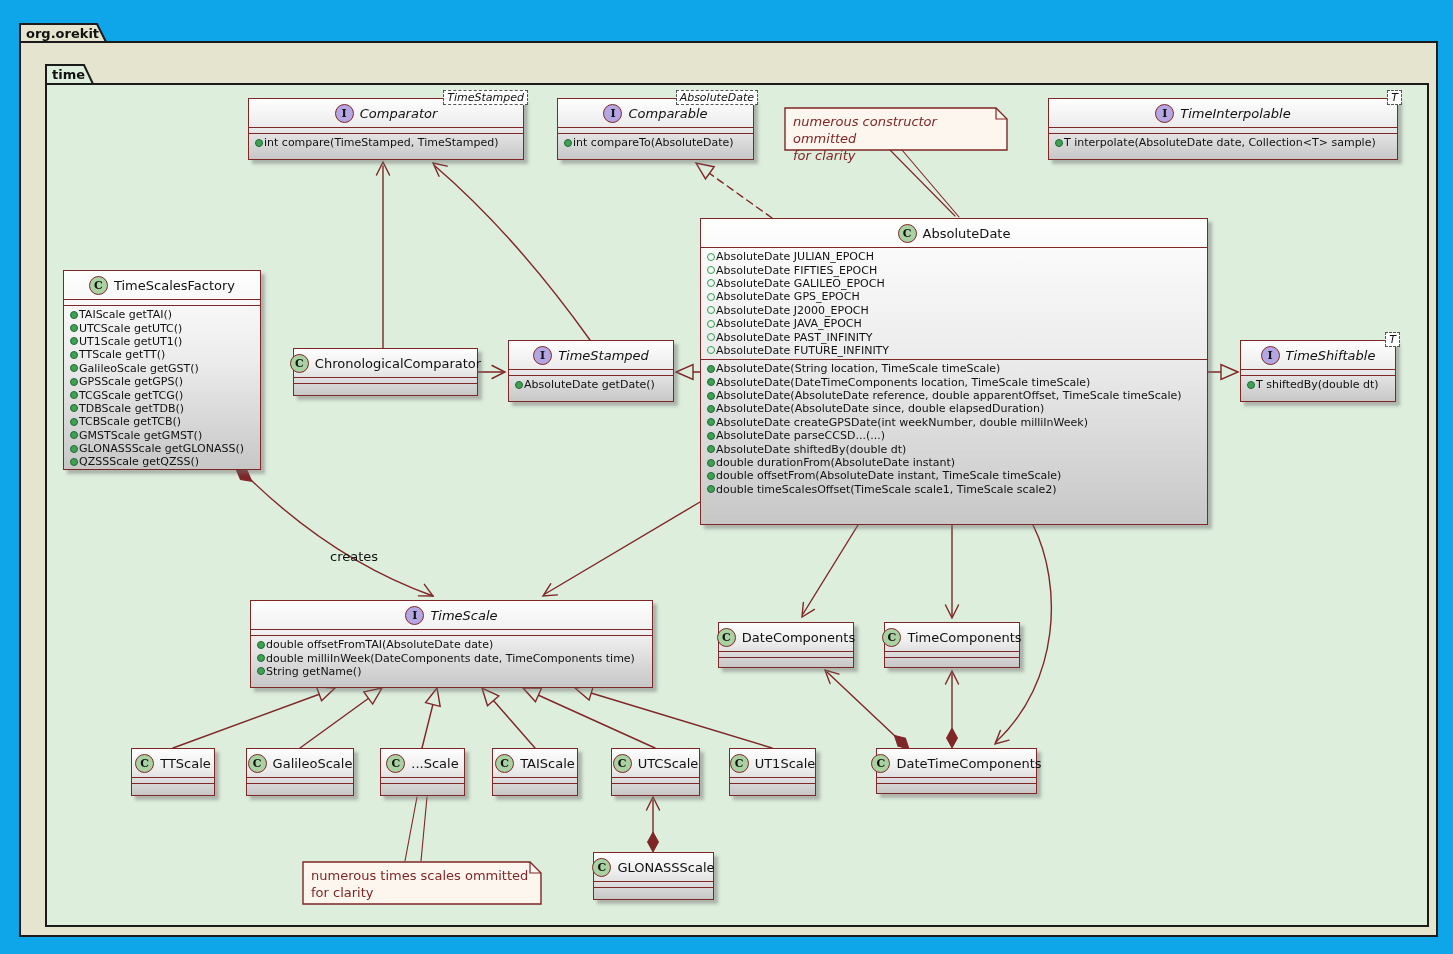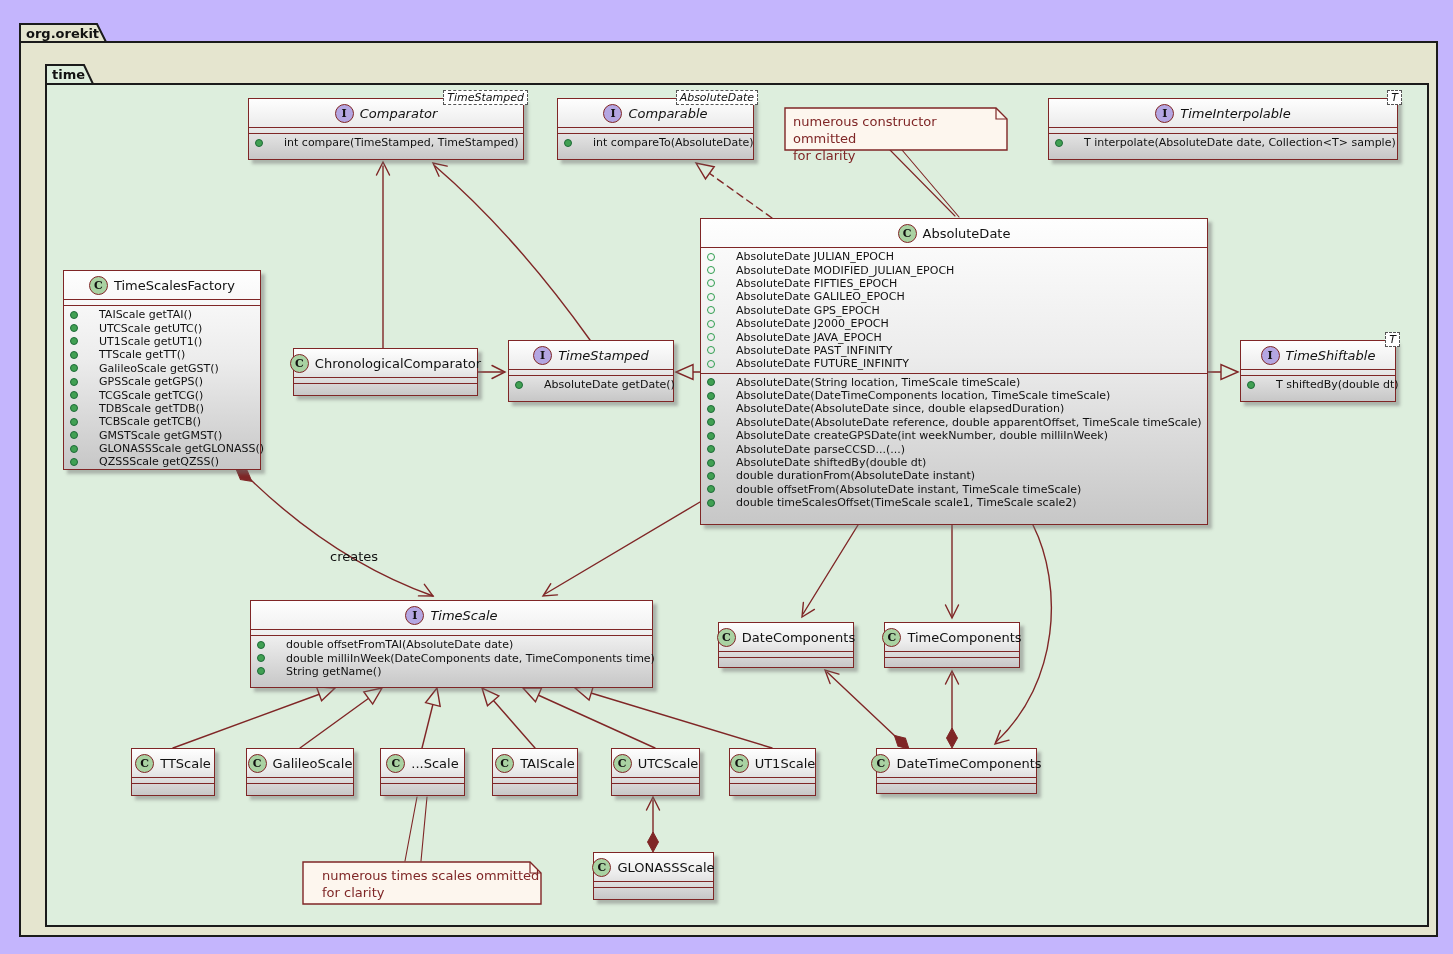"org.orekit" #canvas { background: #c4b5fd -> #0ea5e9 }
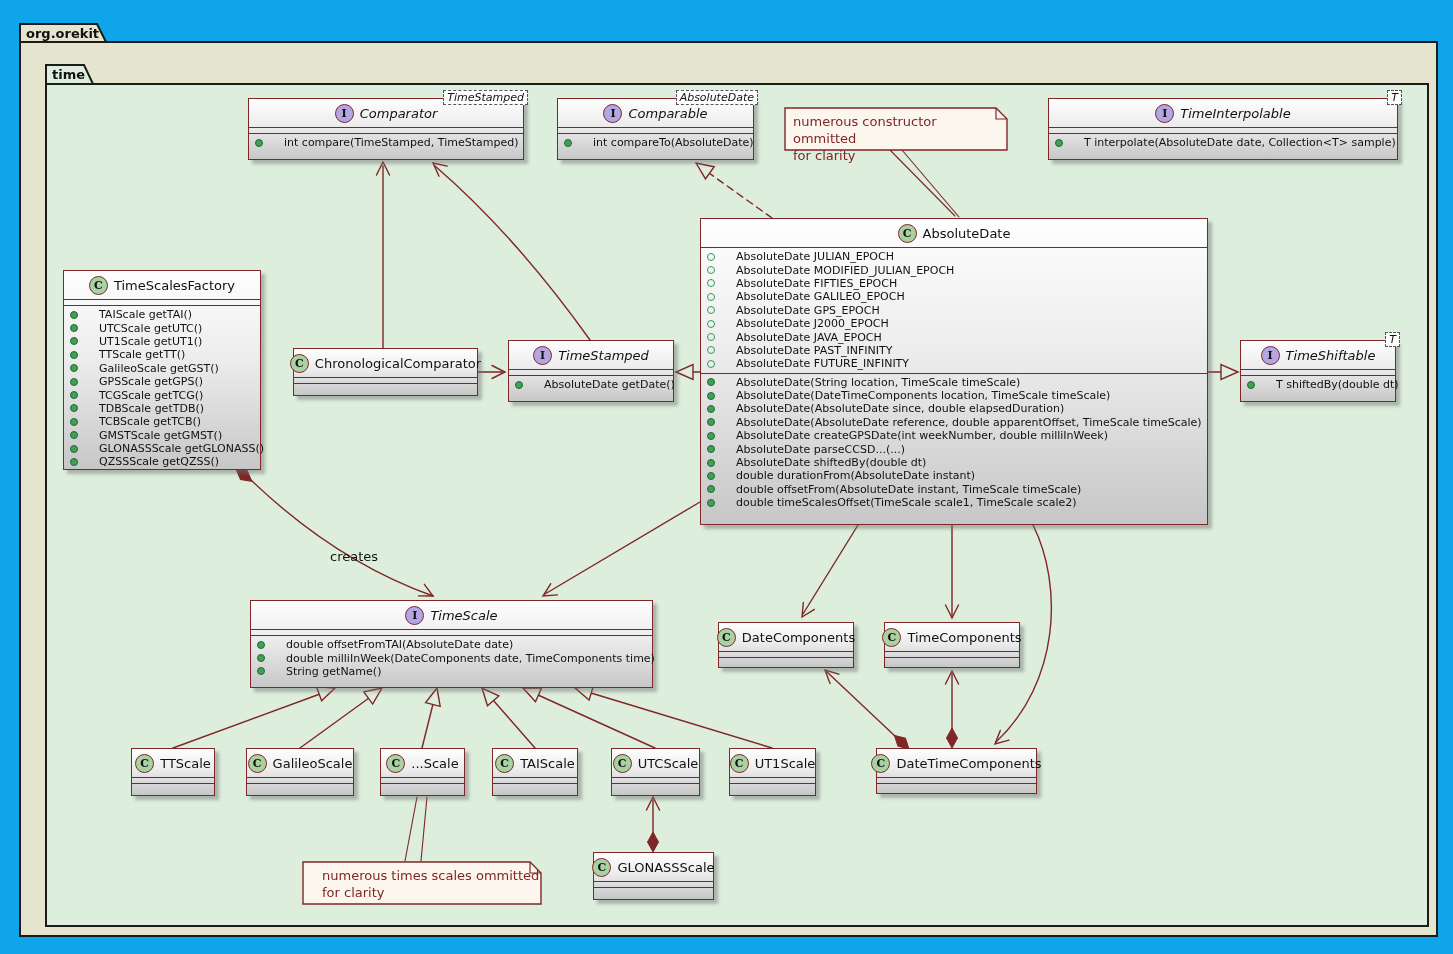"numerous constructor ommitted" div.note-text { font-style: none -> italic }
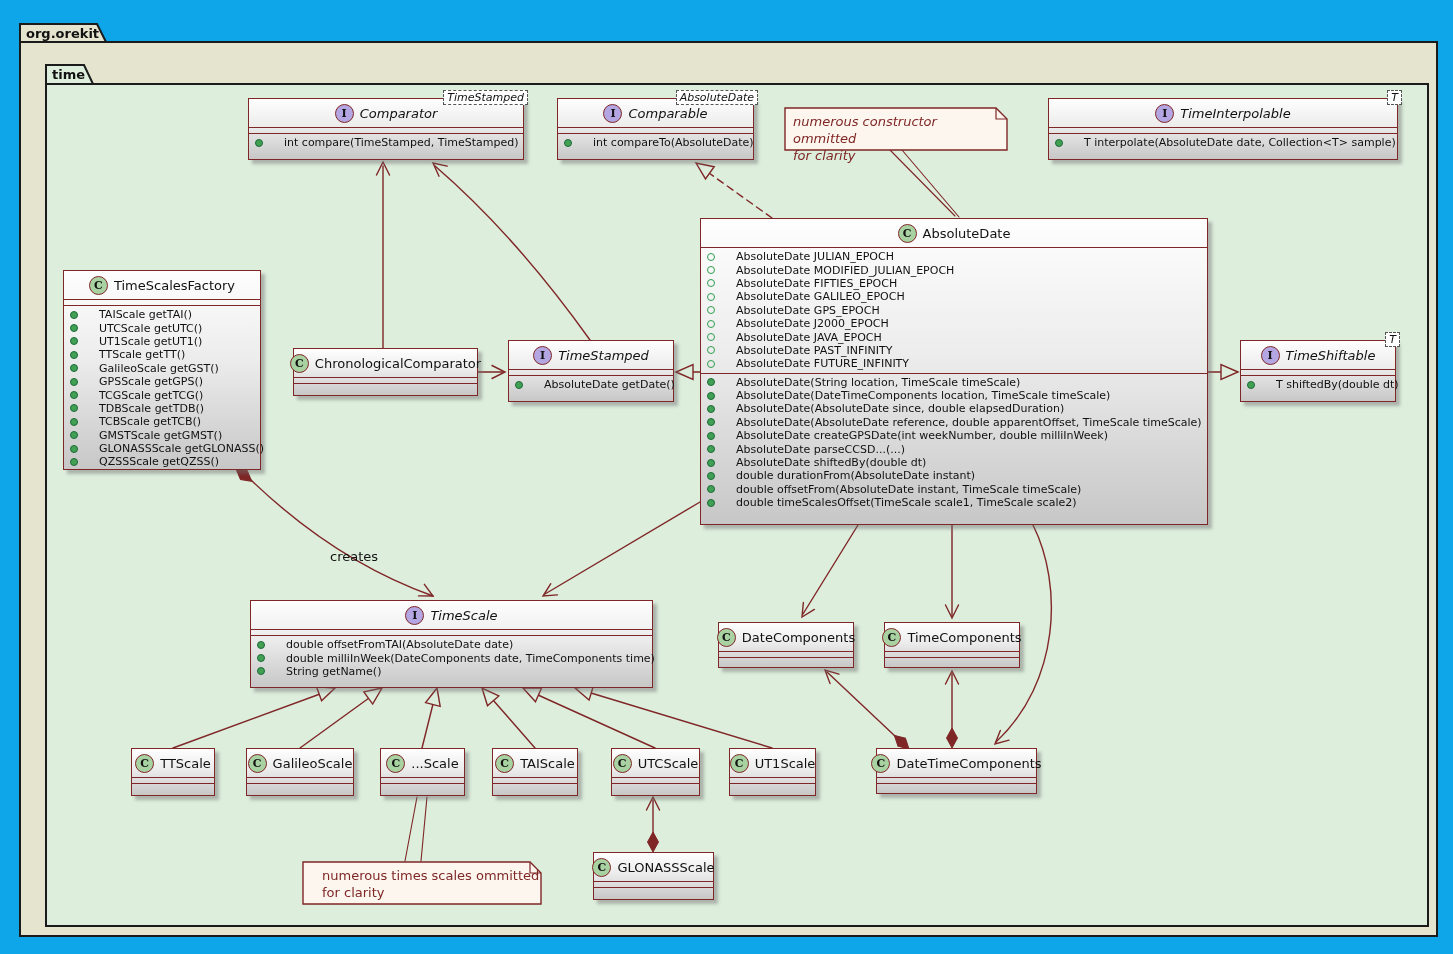"int compare(TimeStamped, TimeStamped)" .mrow { gap: 21px -> 1px }
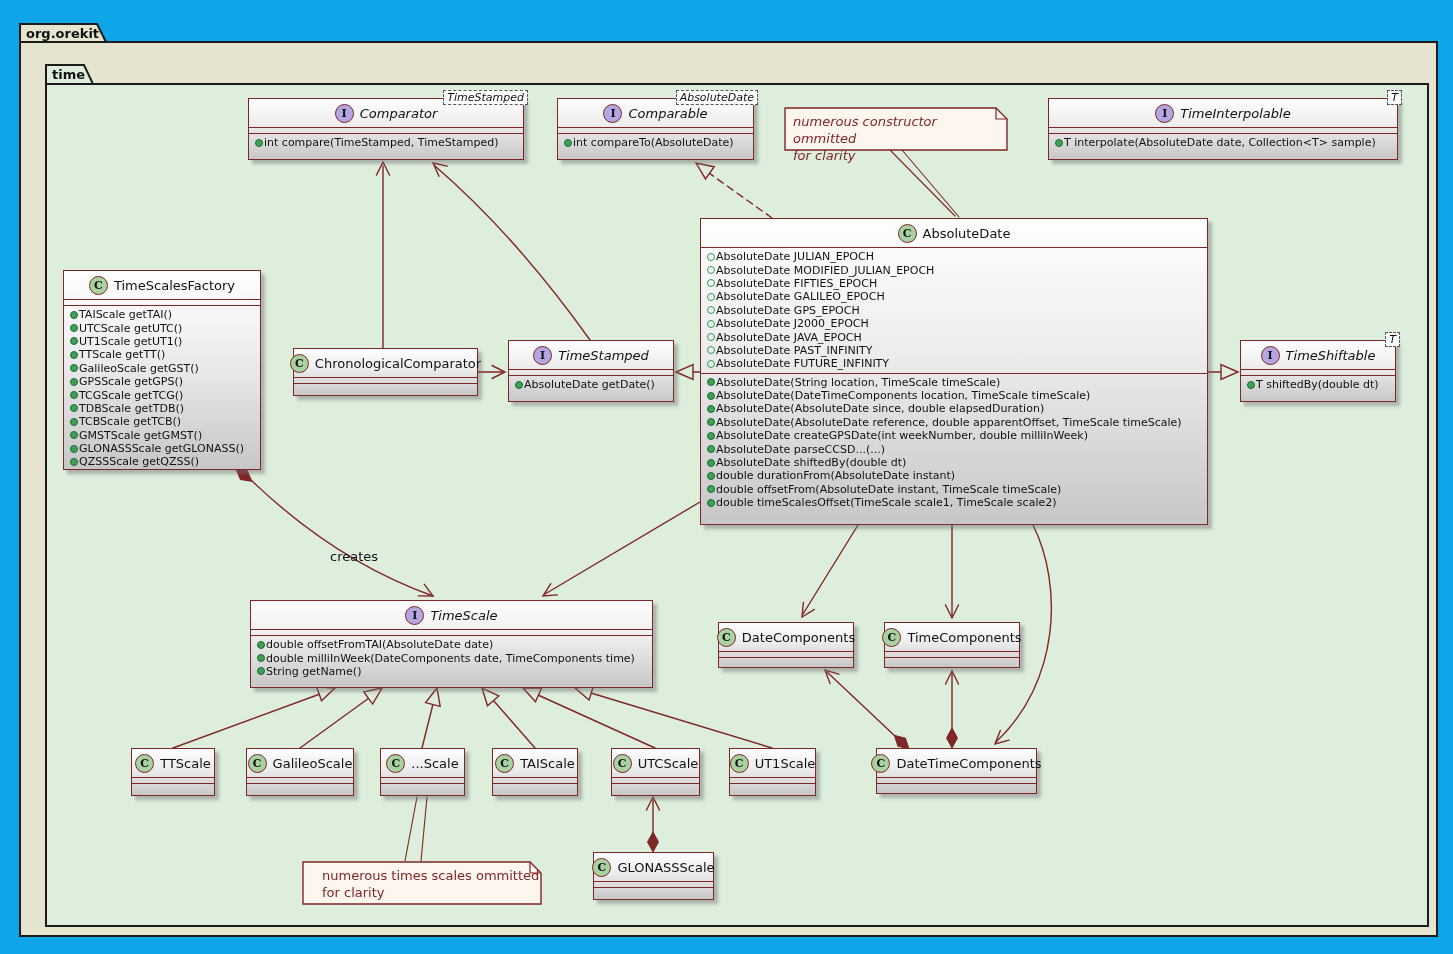"AbsoluteDate MODIFIED_JULIAN_EPOCH" div.mrow { html: <div> <div></div> <div>AbsoluteDate MODIFIED_JULIAN_EPOCH</div> </div> -> none }
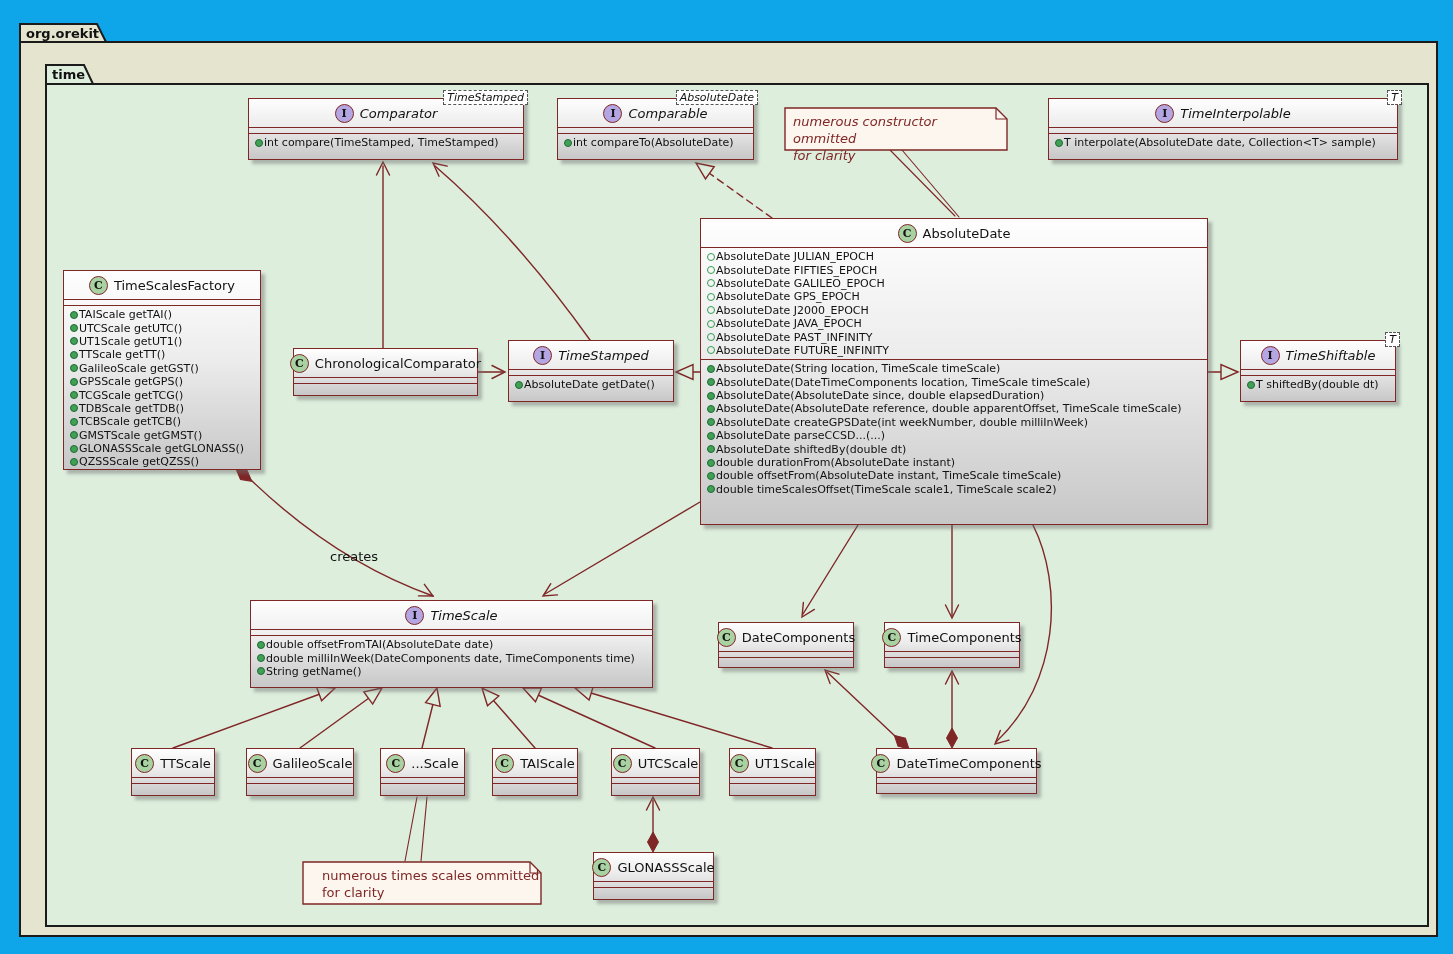"AbsoluteDate(AbsoluteDate since, double" div.mrow { order: before "AbsoluteDate(AbsoluteDate reference," -> after "AbsoluteDate(AbsoluteDate reference," }
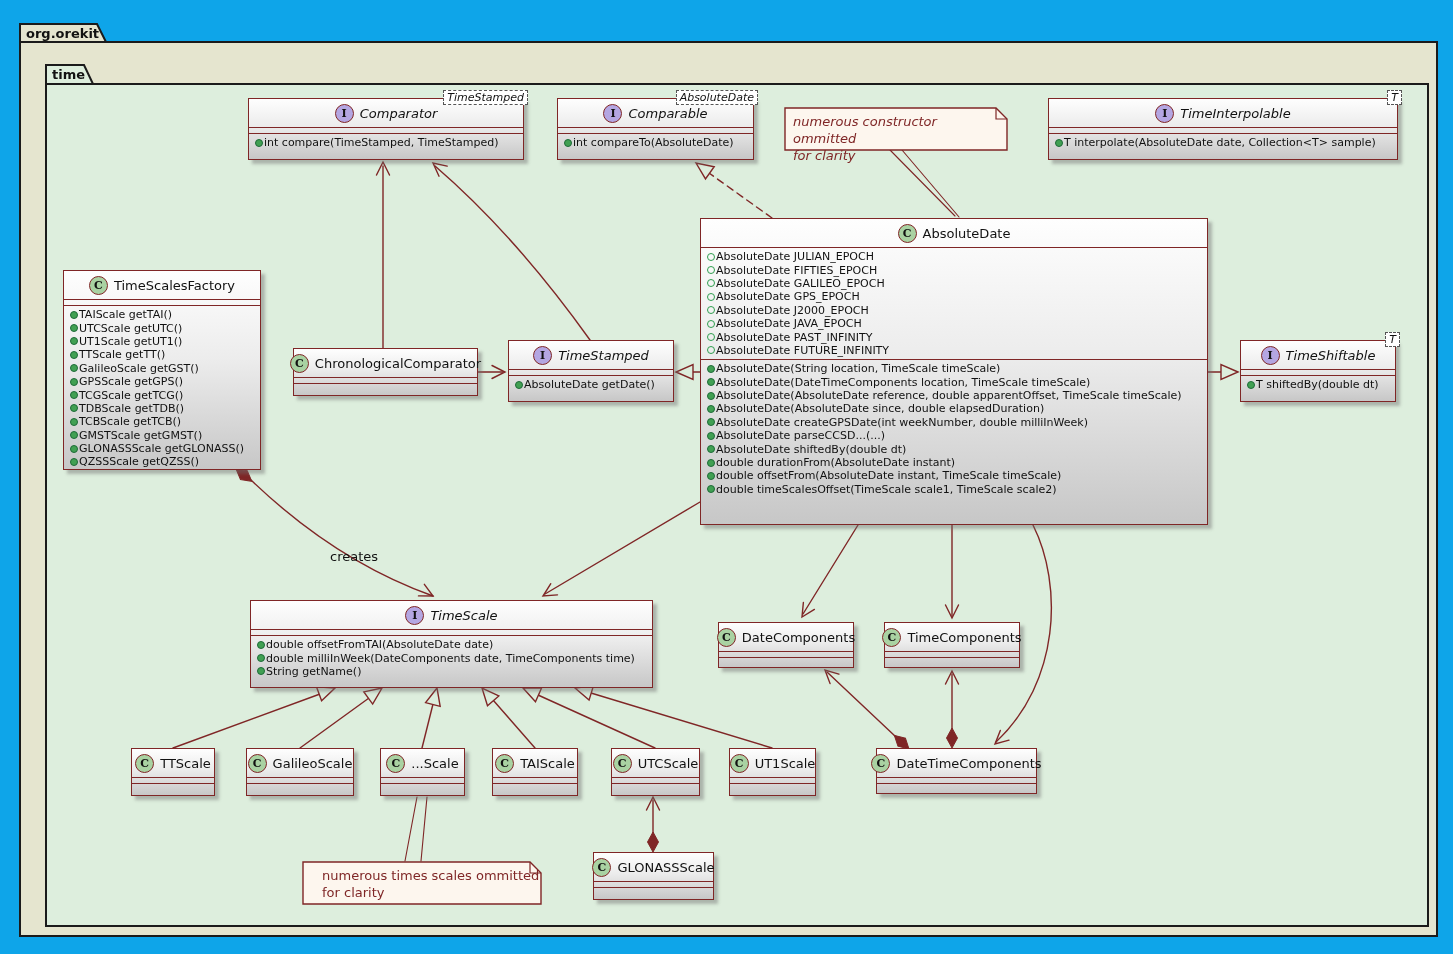"numerous times scales ommitted" div.note-text { margin-left: 11px -> none }
